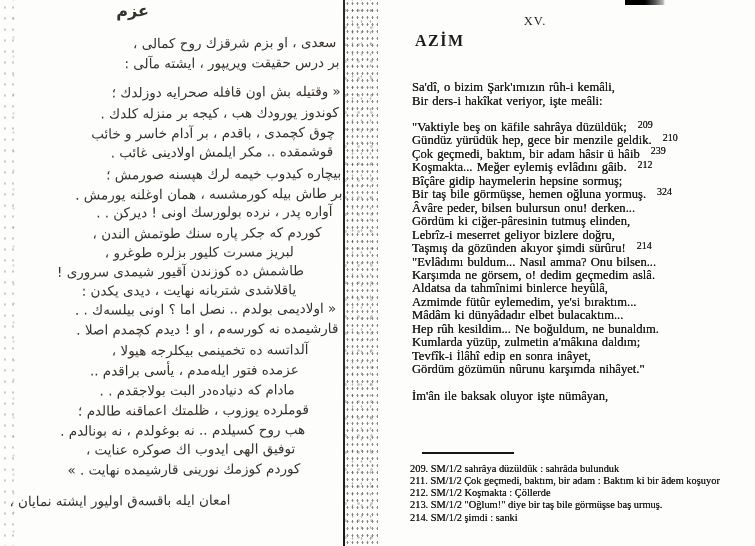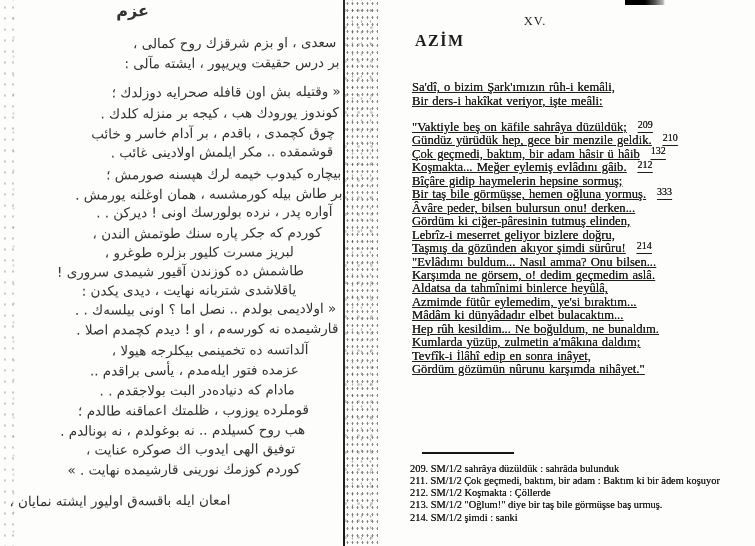"Sa'dî, o bizim Şark'ımızın rûh-i" .v-line { text-decoration: underline -> none }
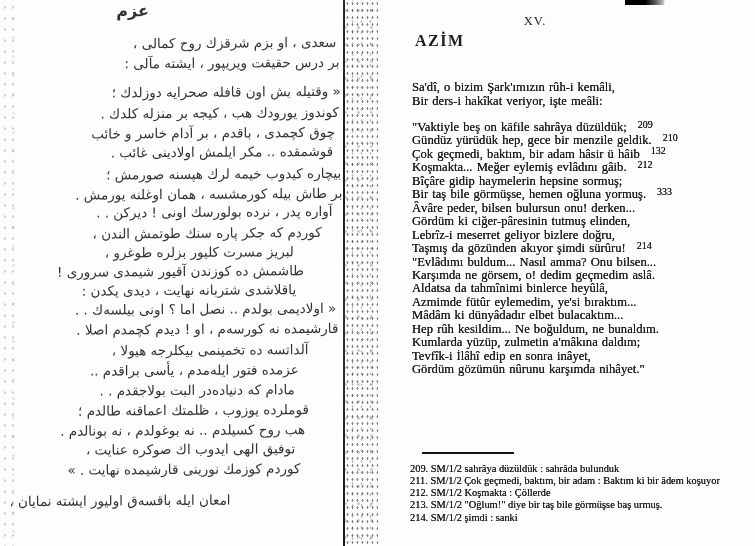"132" sup.fn { text: 132 -> 239 }
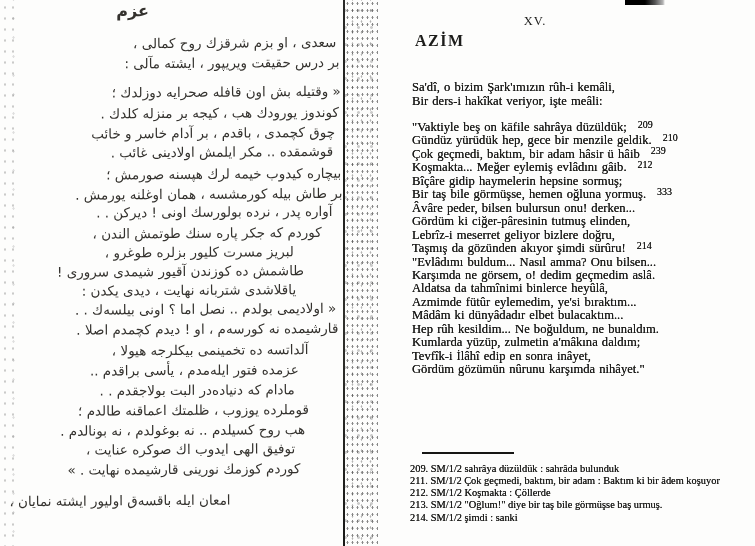"333" sup.fn { text: 333 -> 324 }
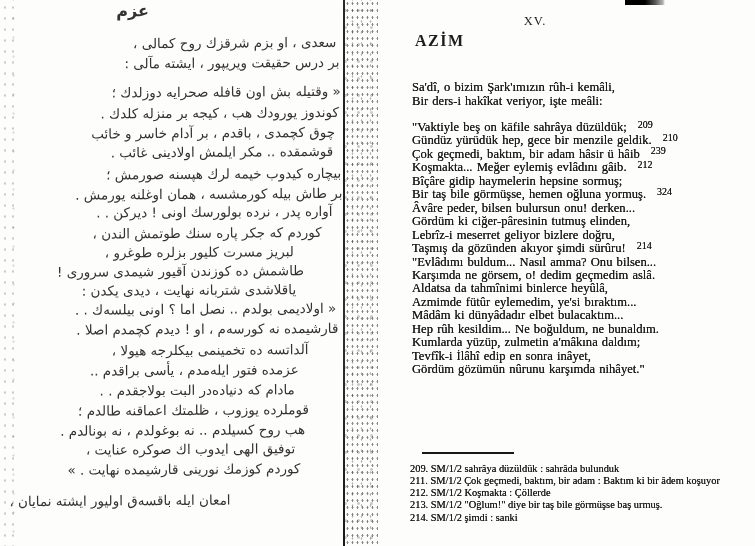"İm'ân ile baksak oluyor işte" div.closing { html: none -> <div> <div>İm'ân ile baksak oluyor işte nümâyan,</div> </div> }
